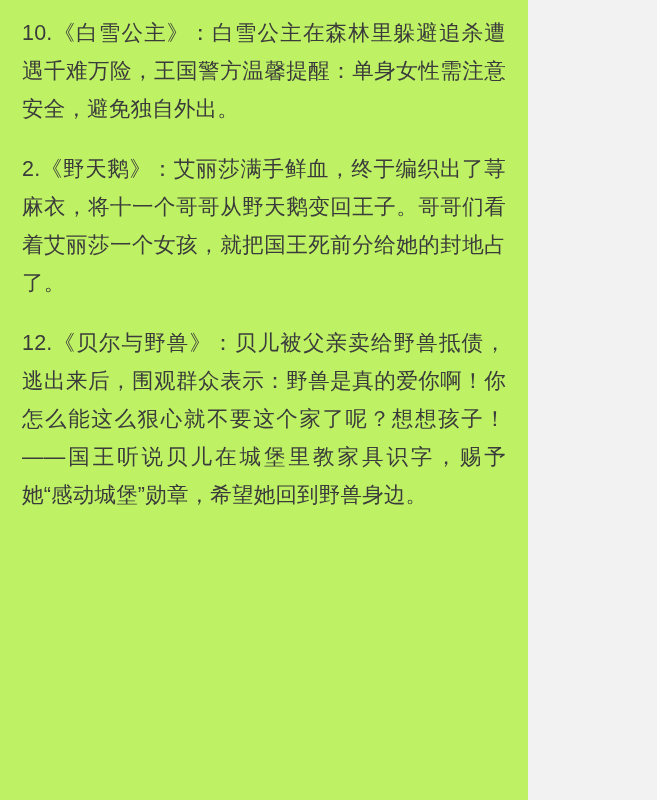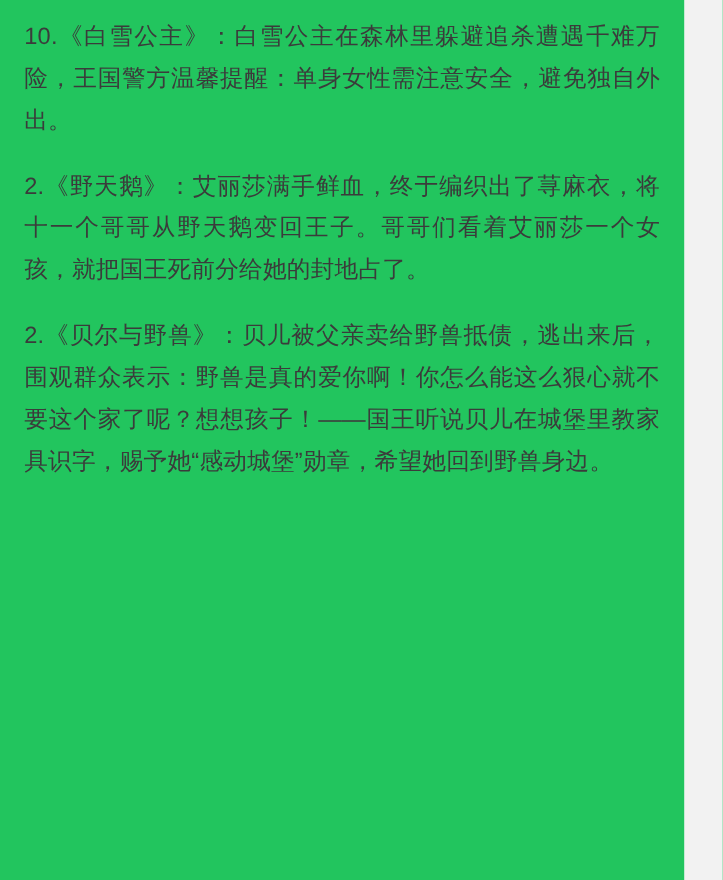"10.《白雪公主》：白雪公主在森林里躲避追杀遭遇千难万险，王国警方温馨提醒：单身" #page { background: #22c55e -> #bef264; width: 622px -> 528px }
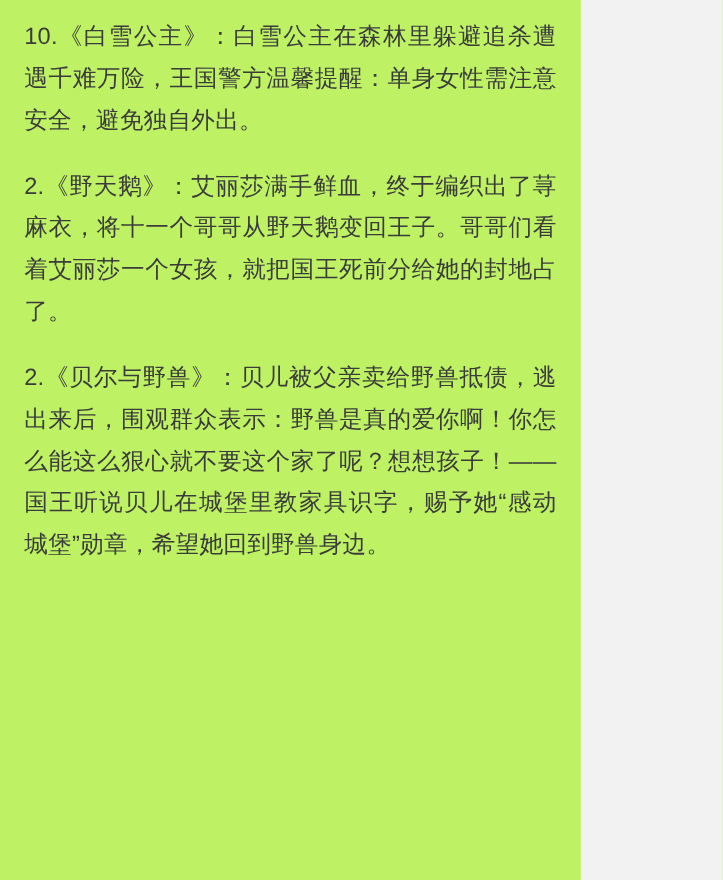"2.《贝尔与野兽》：贝儿被父亲卖给野兽抵债，逃出来后，围观群众表示：野兽是真的爱" p.para { text: 2 -> 12 }
